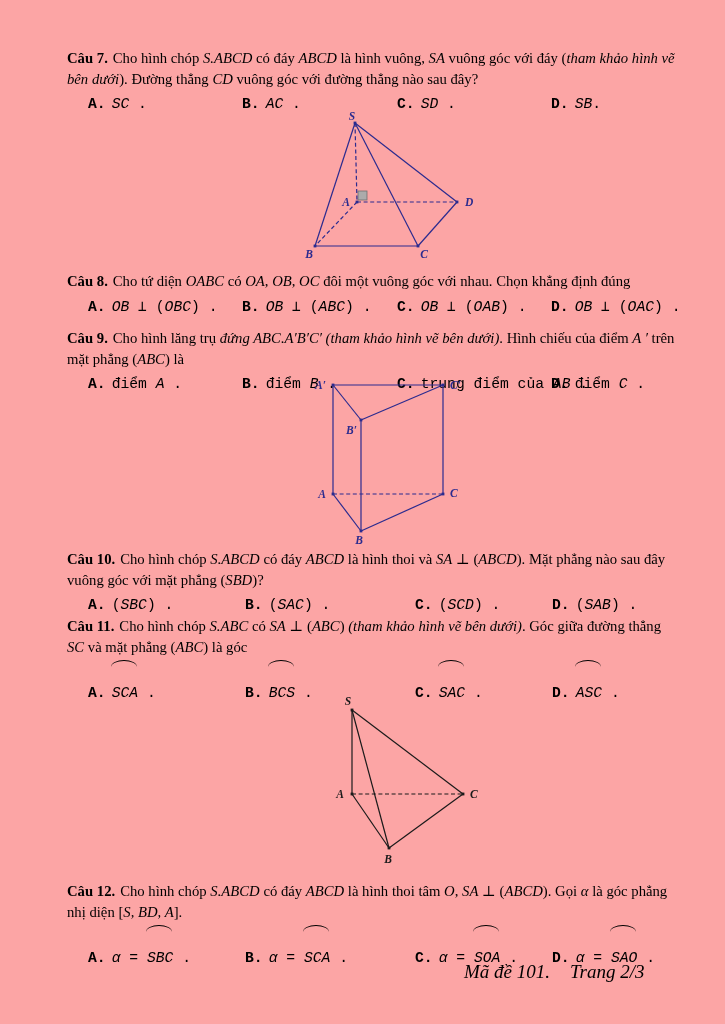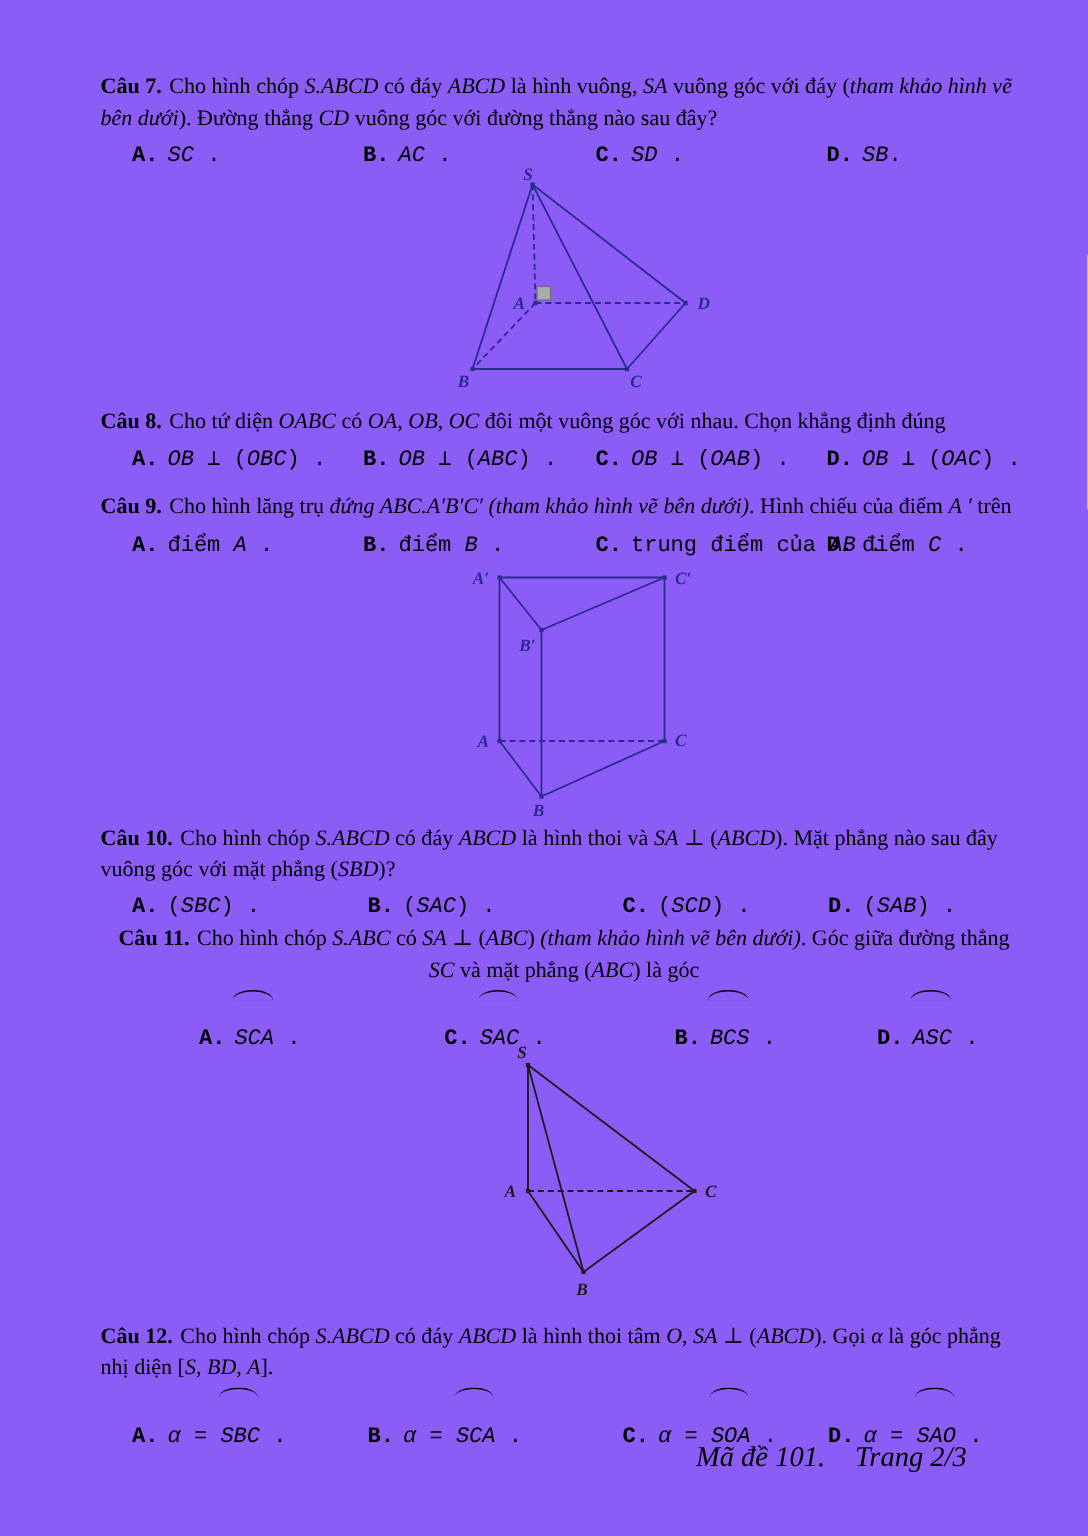"Câu 7. Cho hình chóp" .page { background: #8b5cf6 -> #fca5a5 }
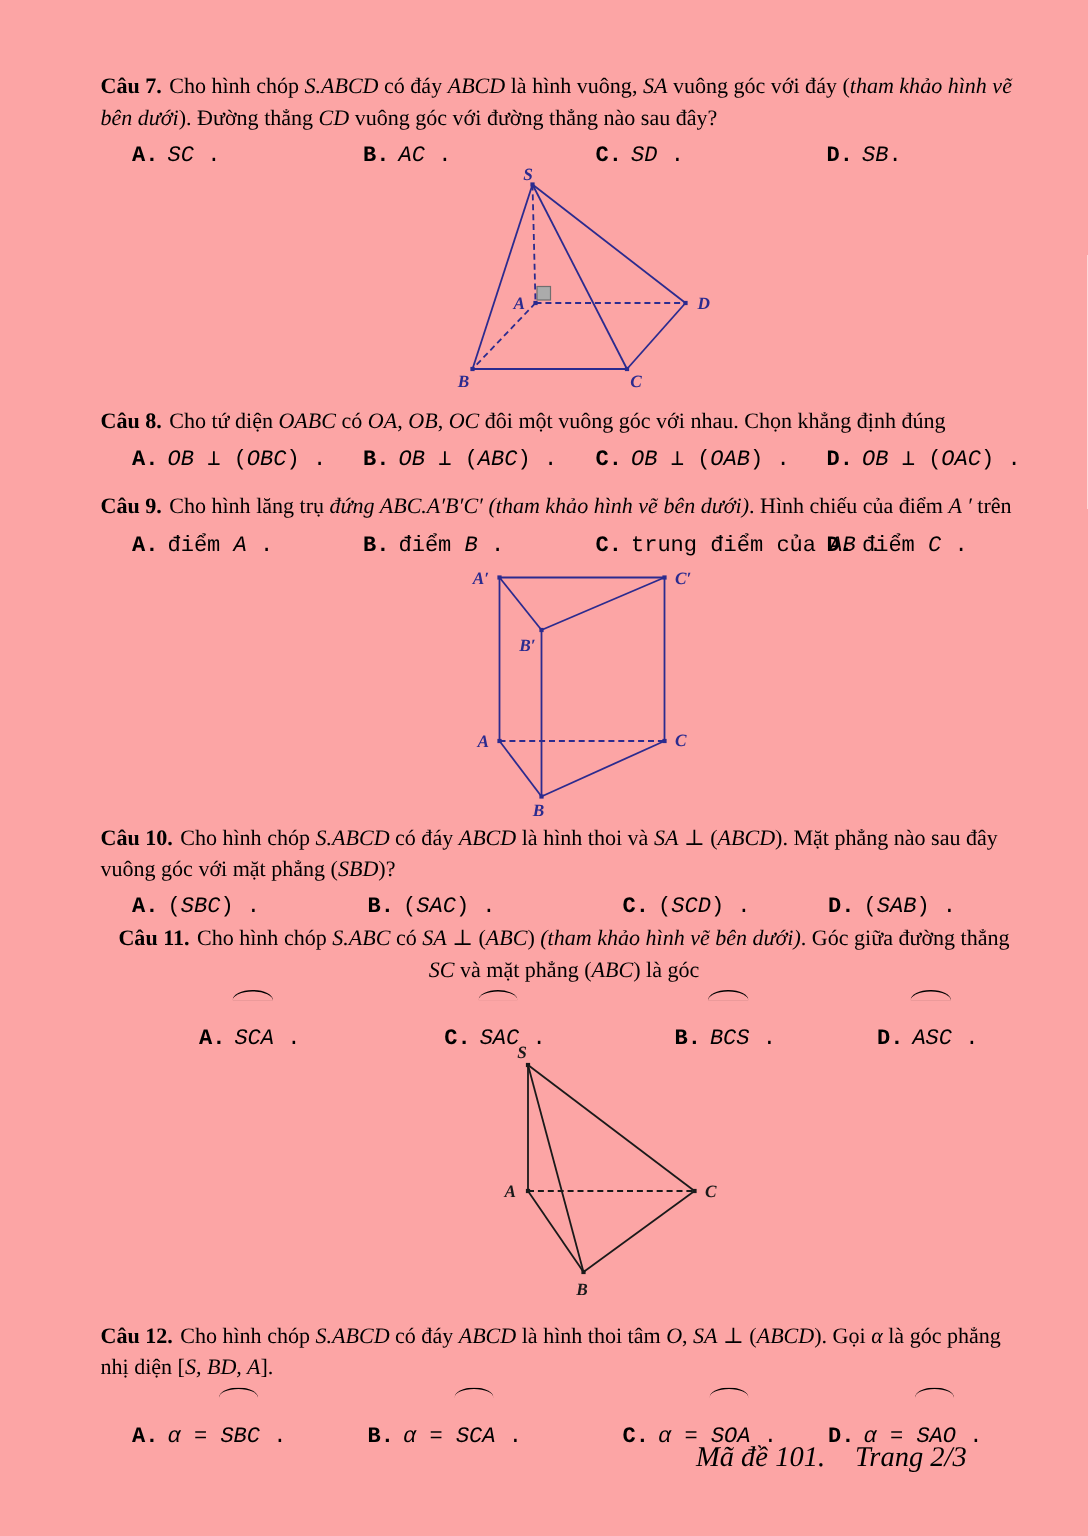"mặt phẳng (ABC) là" div.line { html: none -> <div><span>mặt phẳng (</span><span>ABC</span><span>) là</span></div> }
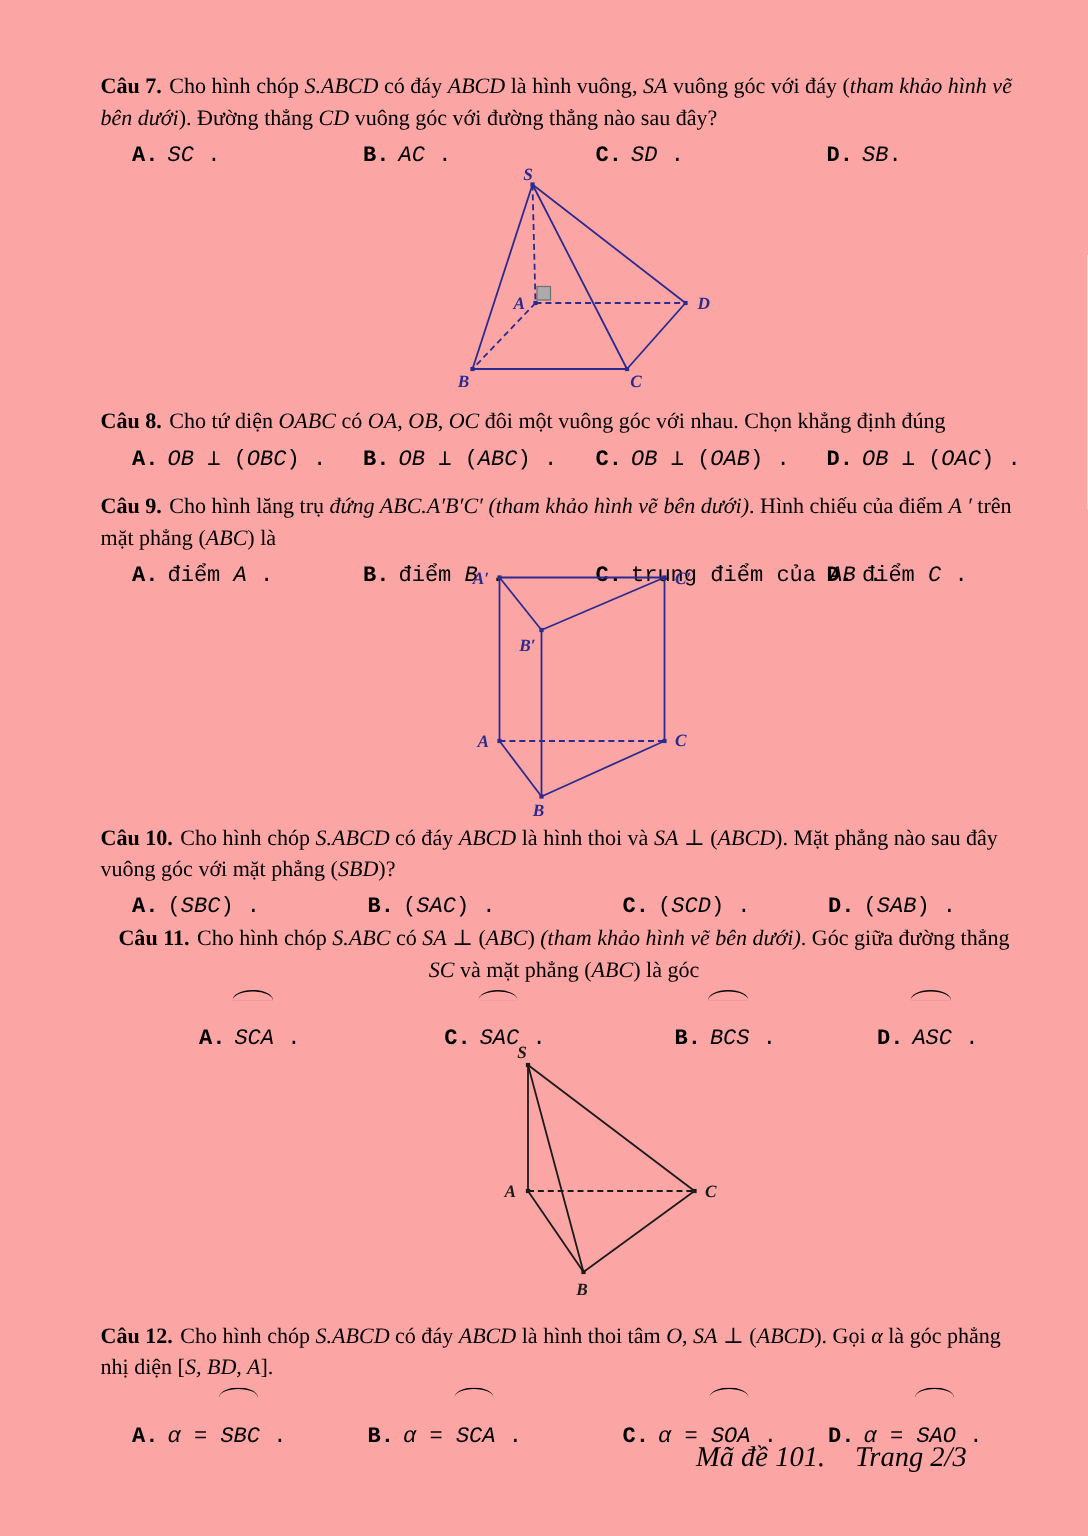"Câu 11. Cho hình chóp" div.question { text-align: center -> none }
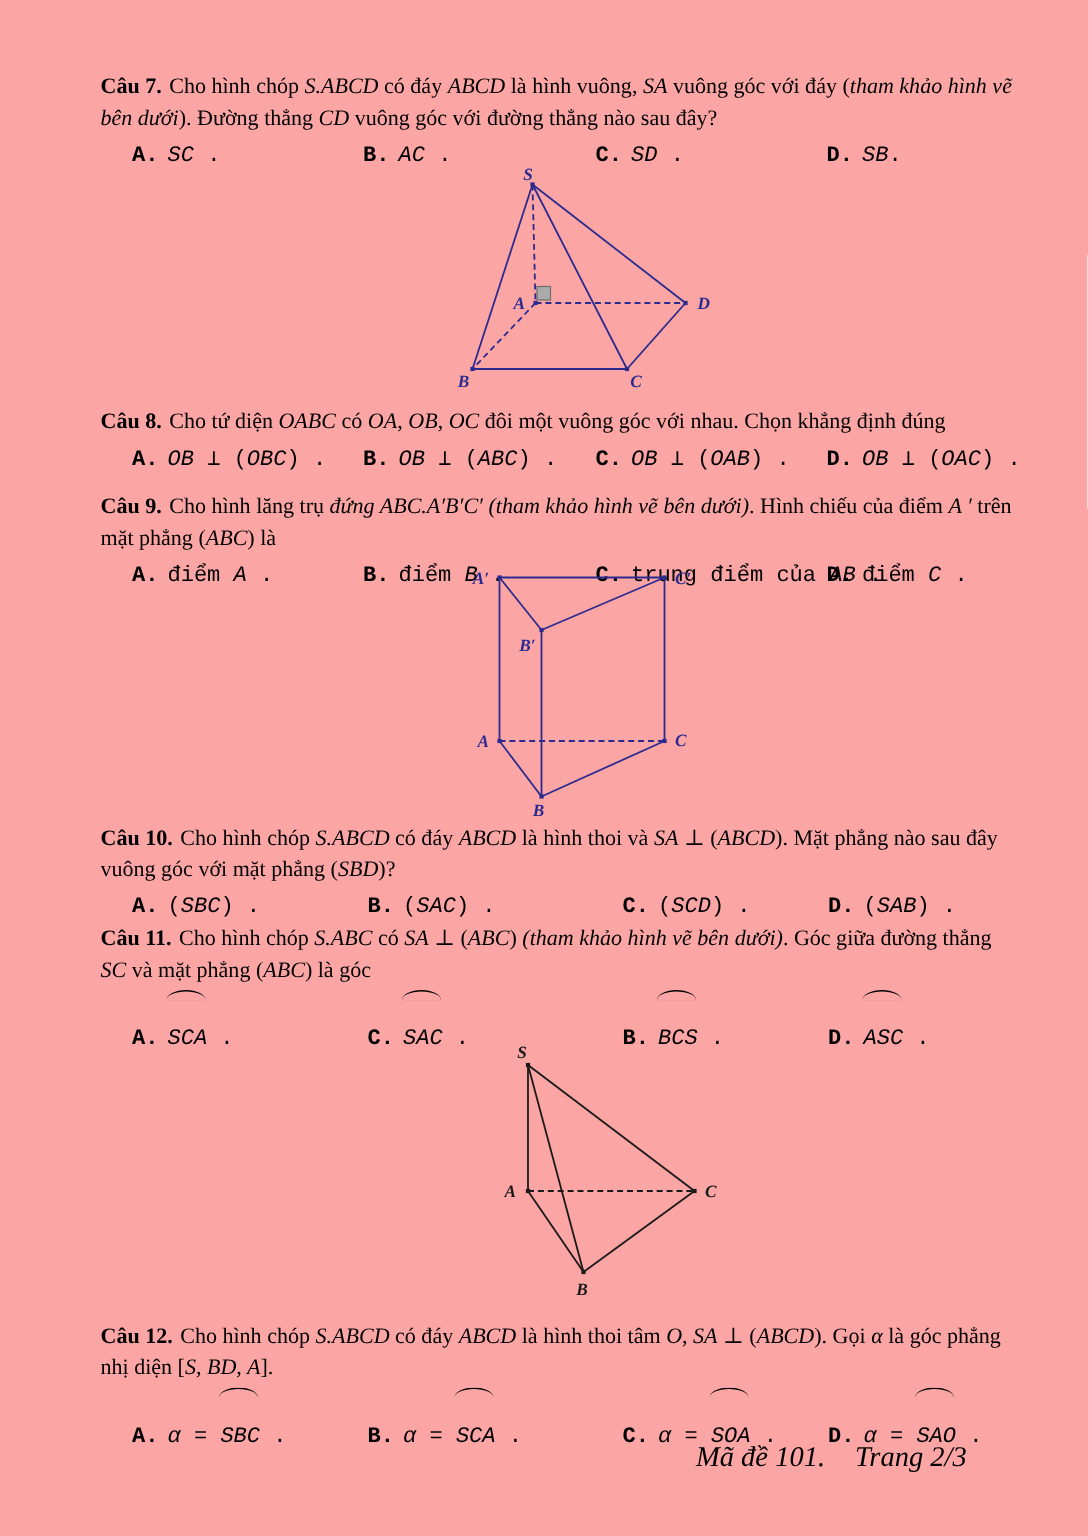"C. SAC ." span.opt { order: before "B. BCS ." -> after "B. BCS ." }
